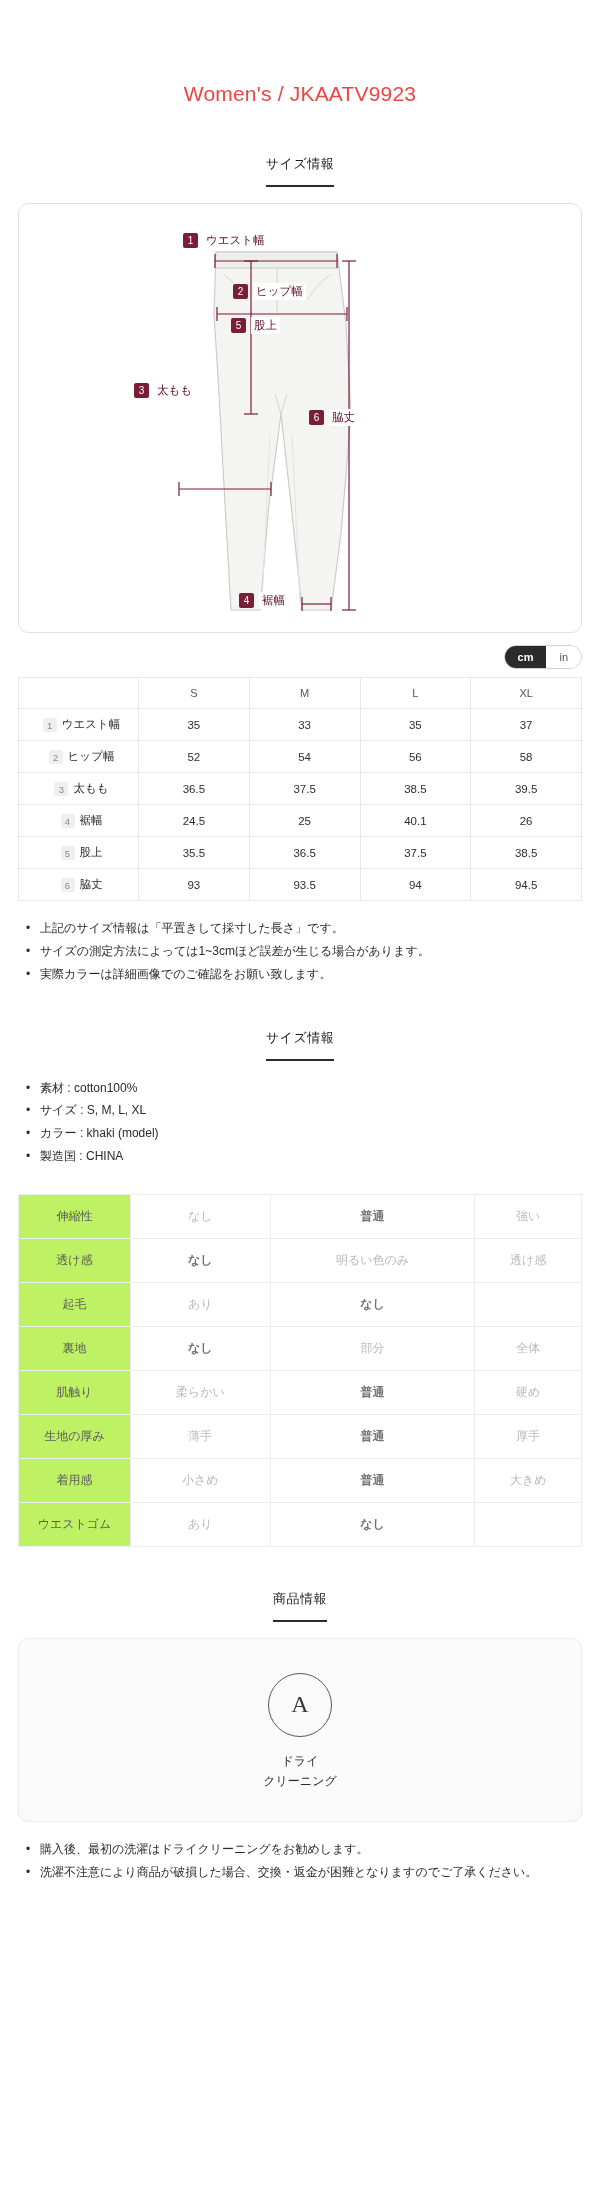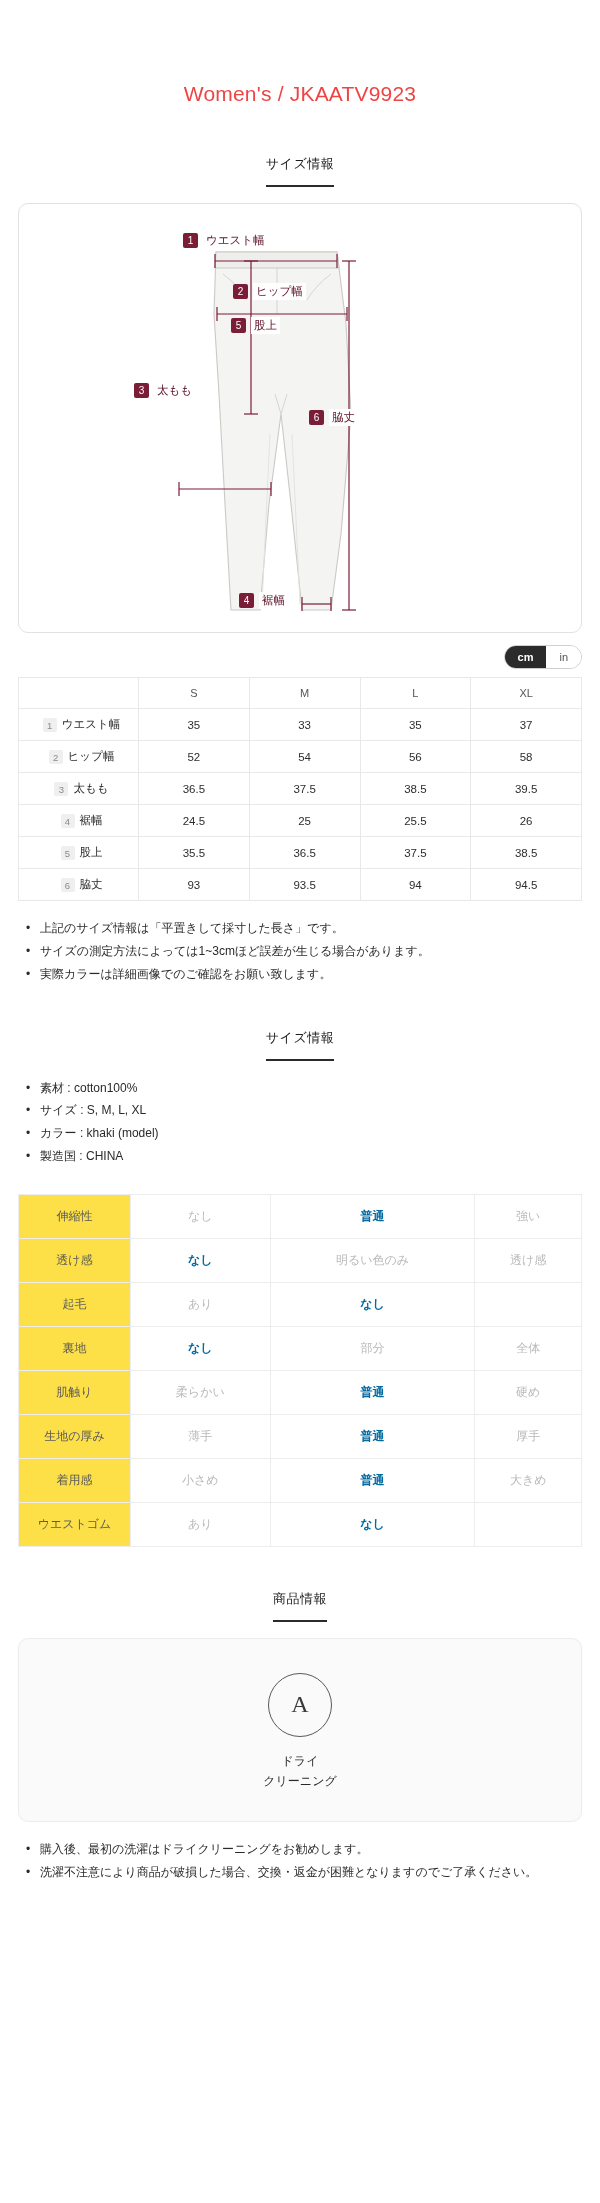"25.5" td { text: 25.5 -> 40.1 }
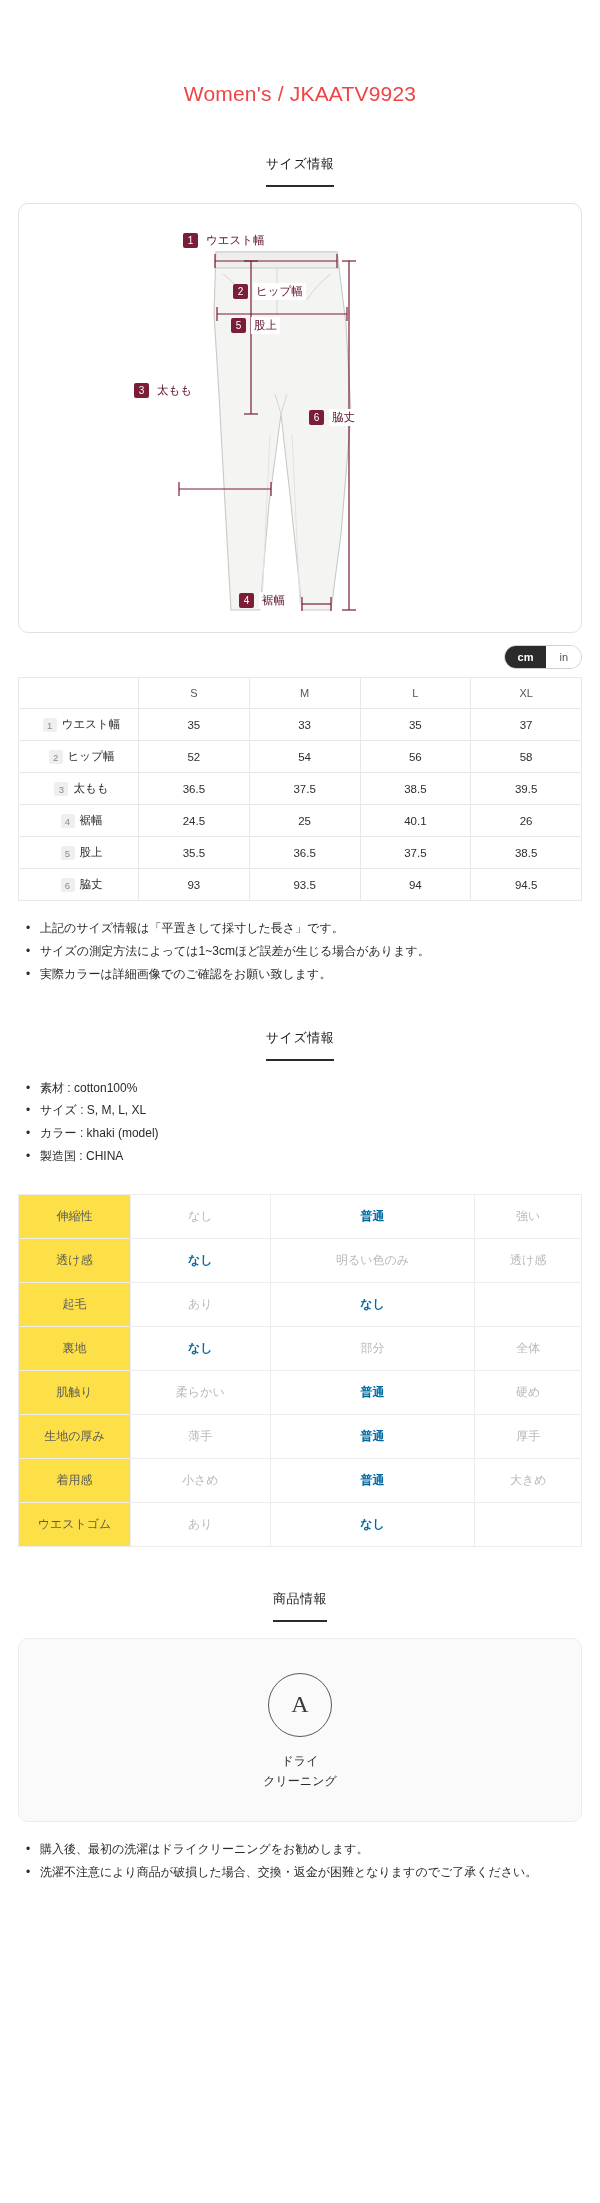"伸縮性" table.attr-table td.attr-name { background: #fde047 -> #bef264 }
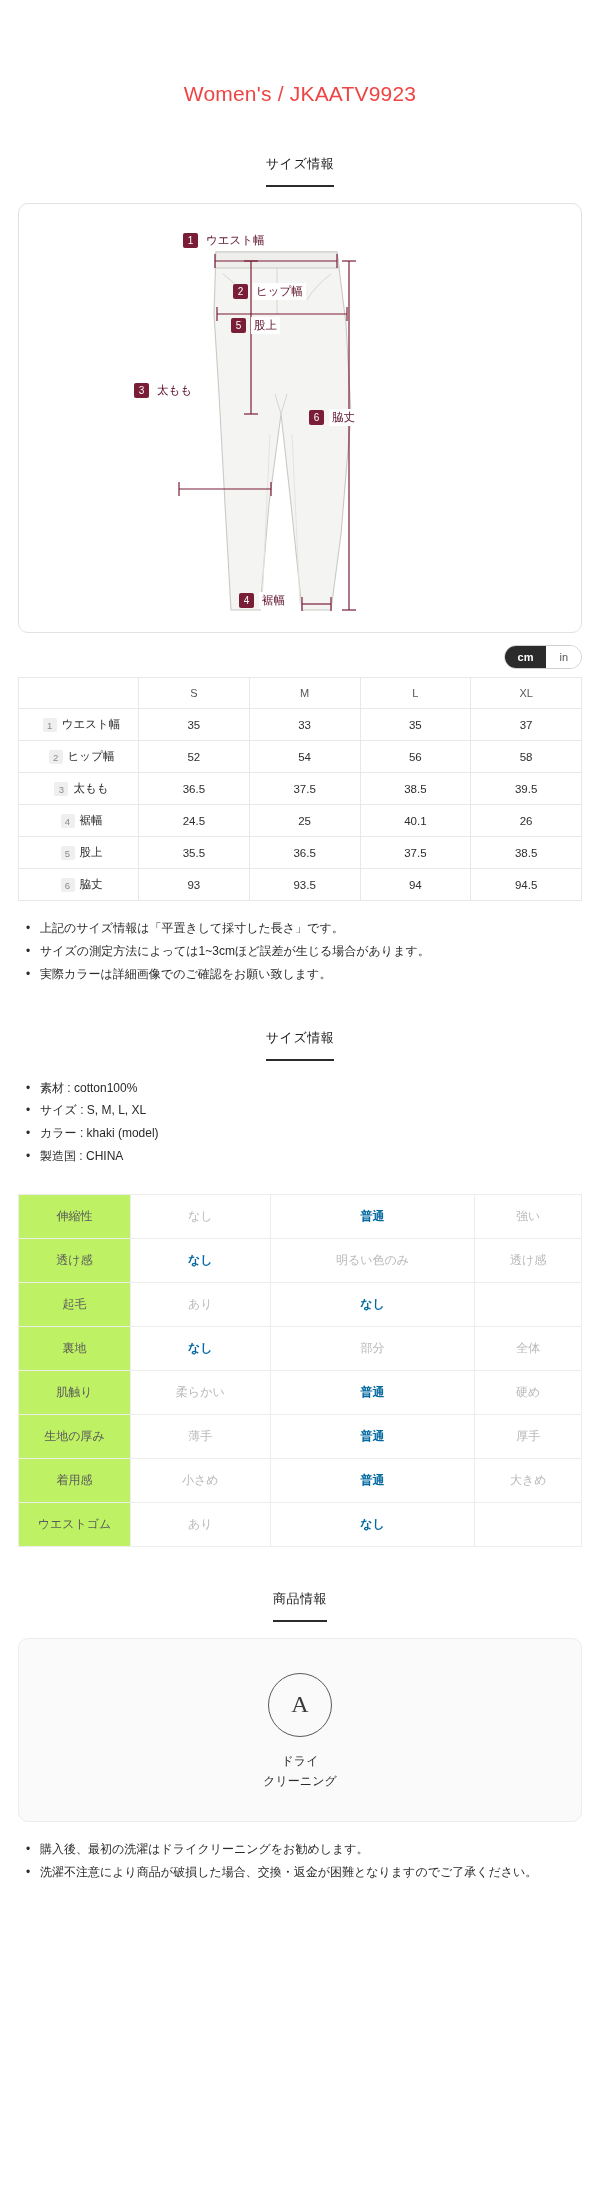"普通" table.attr-table td.sel { color: #0369a1 -> #737373 }
